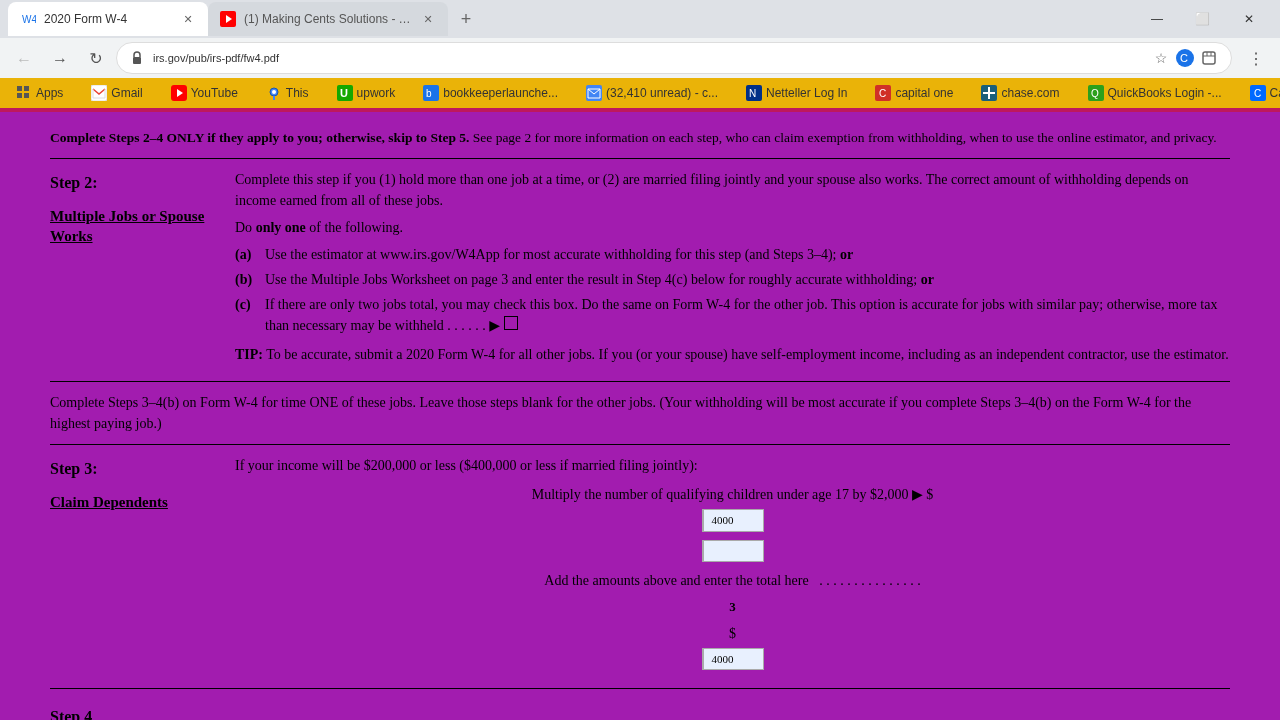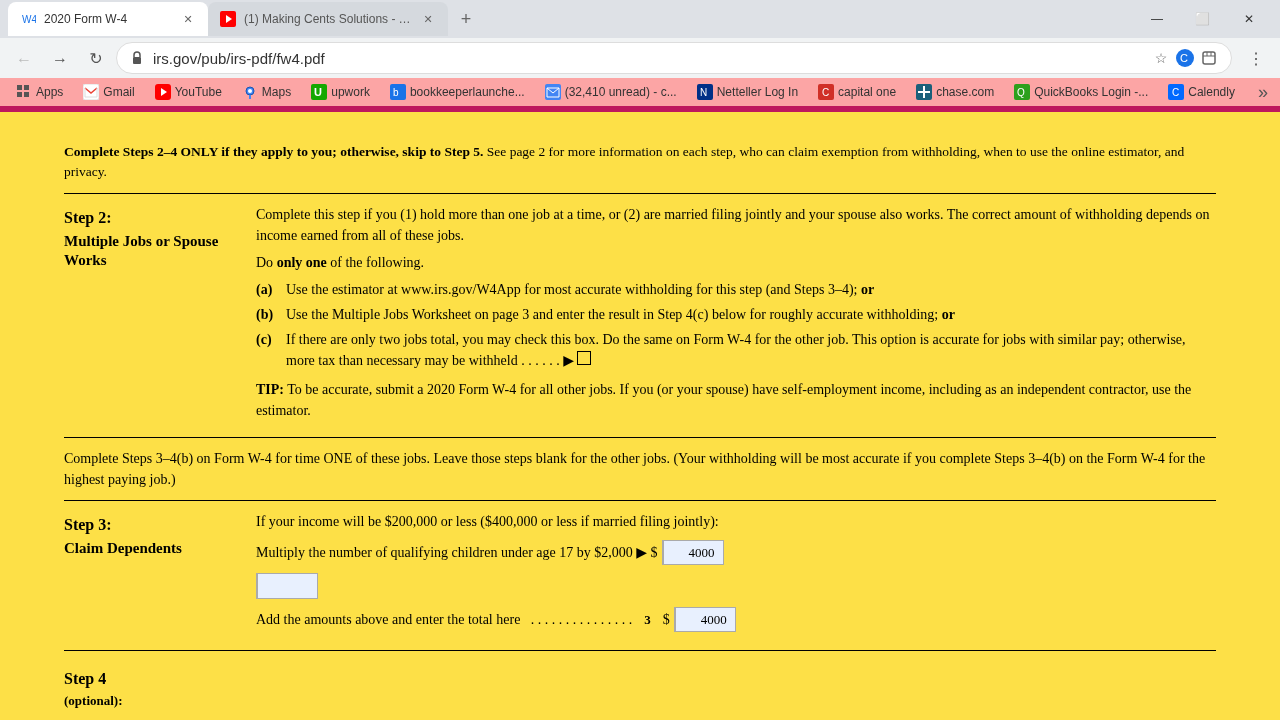"irs.gov/pub/irs-pdf/fw4.pdf" .address-text { font-size: 15px -> 11px }
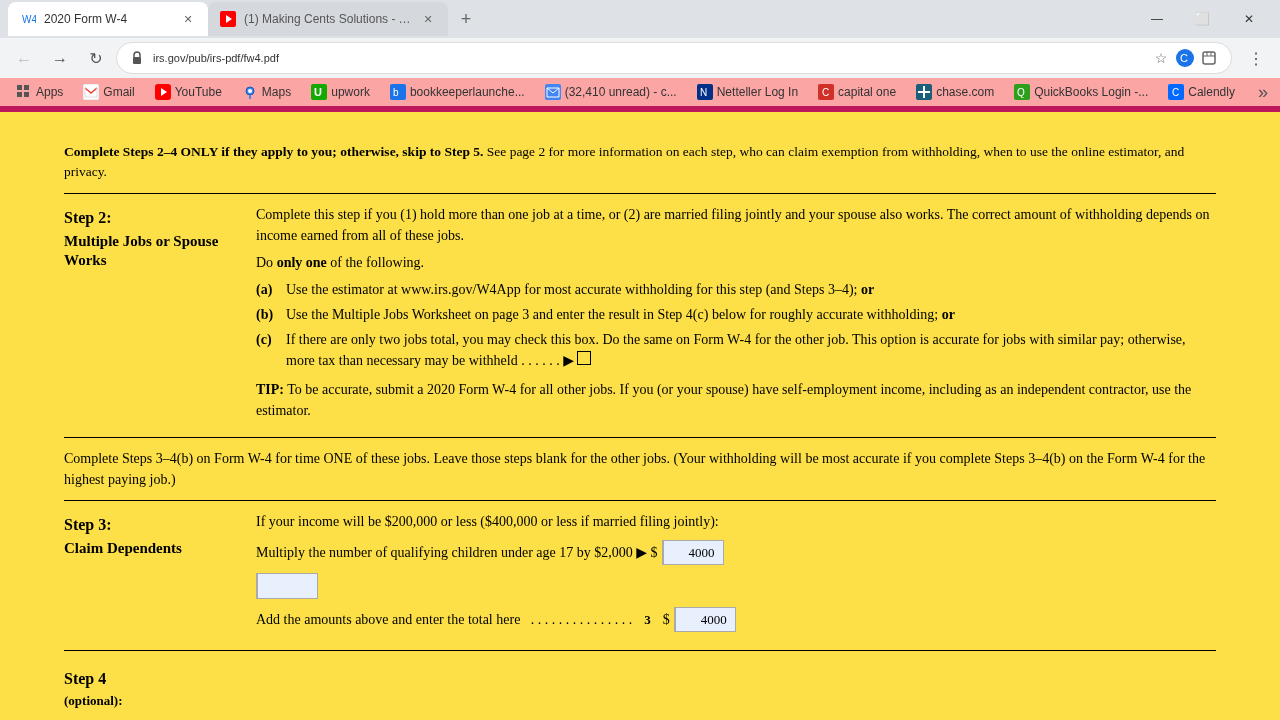"Apps" .bookmarks-bar { background: #fca5a5 -> #eab308; border-bottom: 6px solid #be185d -> 4px solid #be185d; gap: 4px -> 12px }
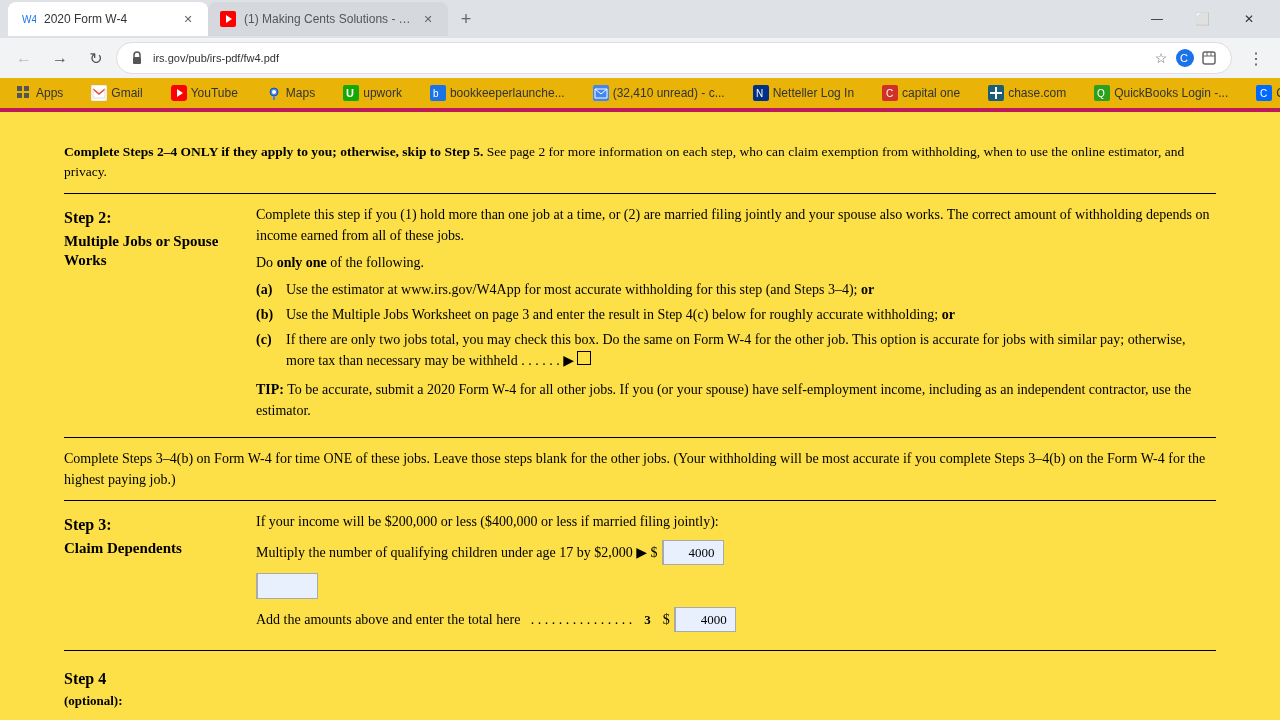"Maps" span { text: Maps -> This }
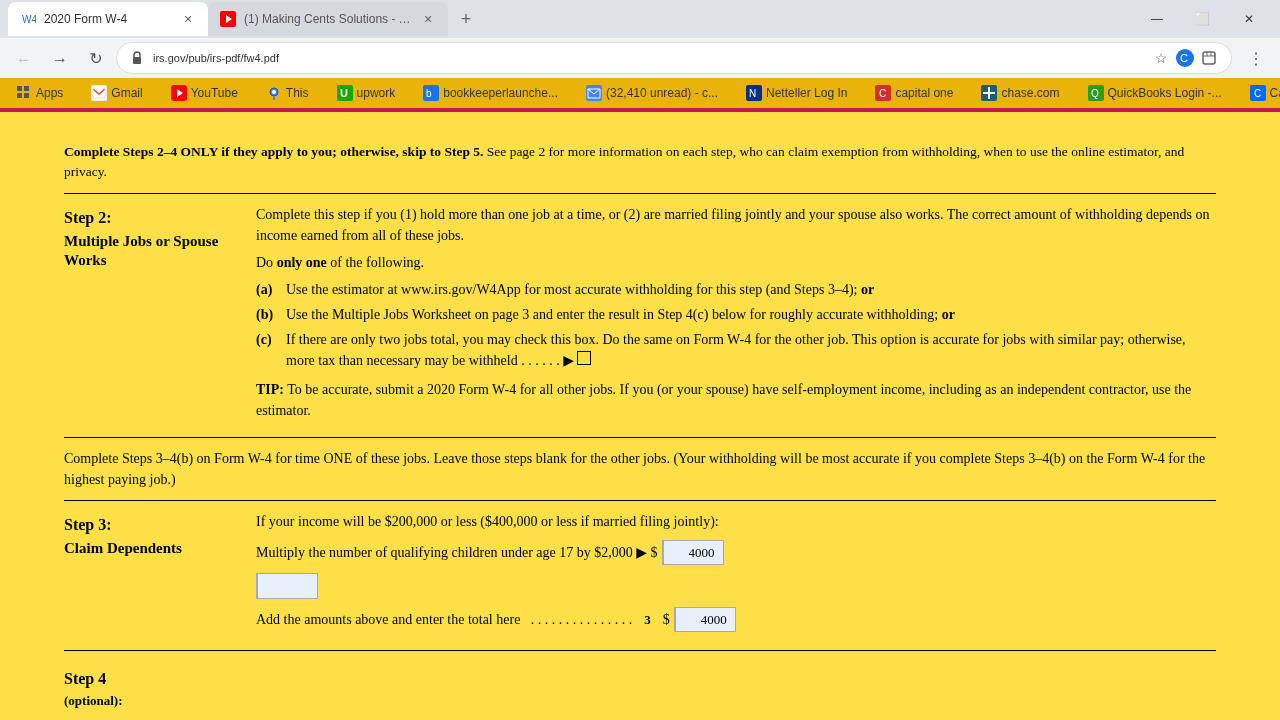"Complete Steps 2–4 ONLY if" .page-content { background: #fde047 -> #a21caf; padding: 14px -> 0 }
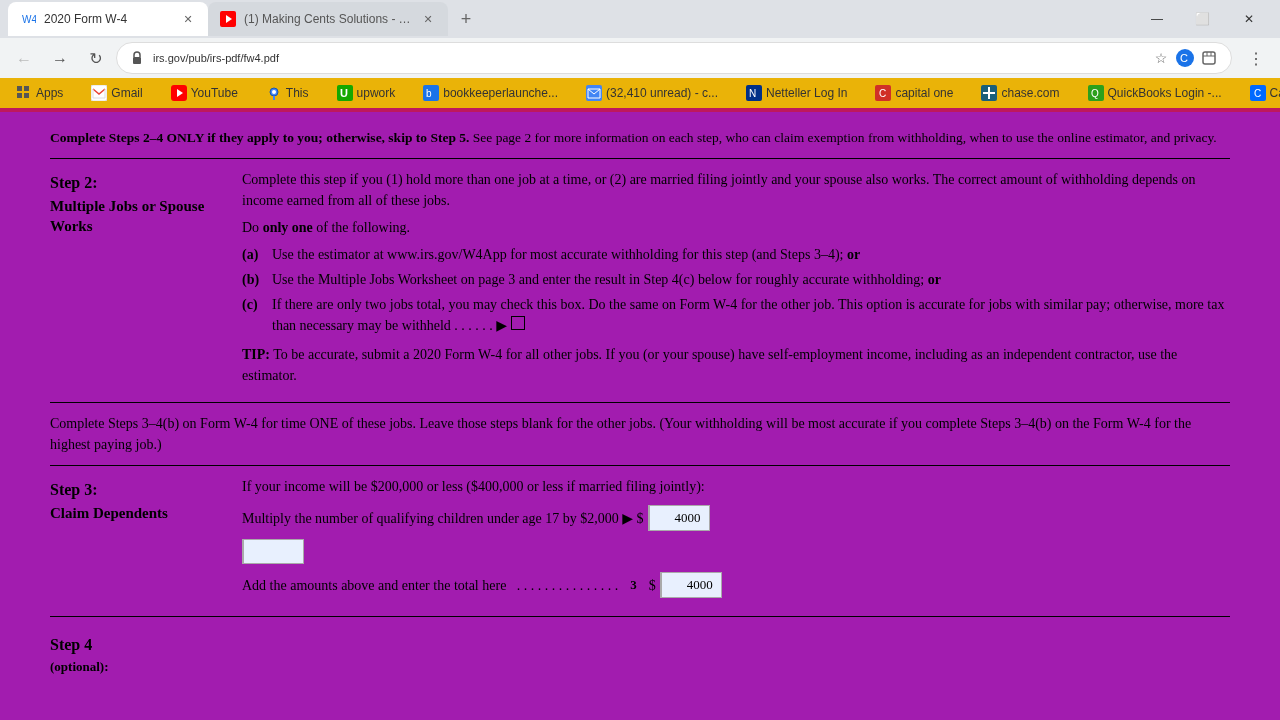"Step 2:" .step-section { gap: 12px -> 5px }
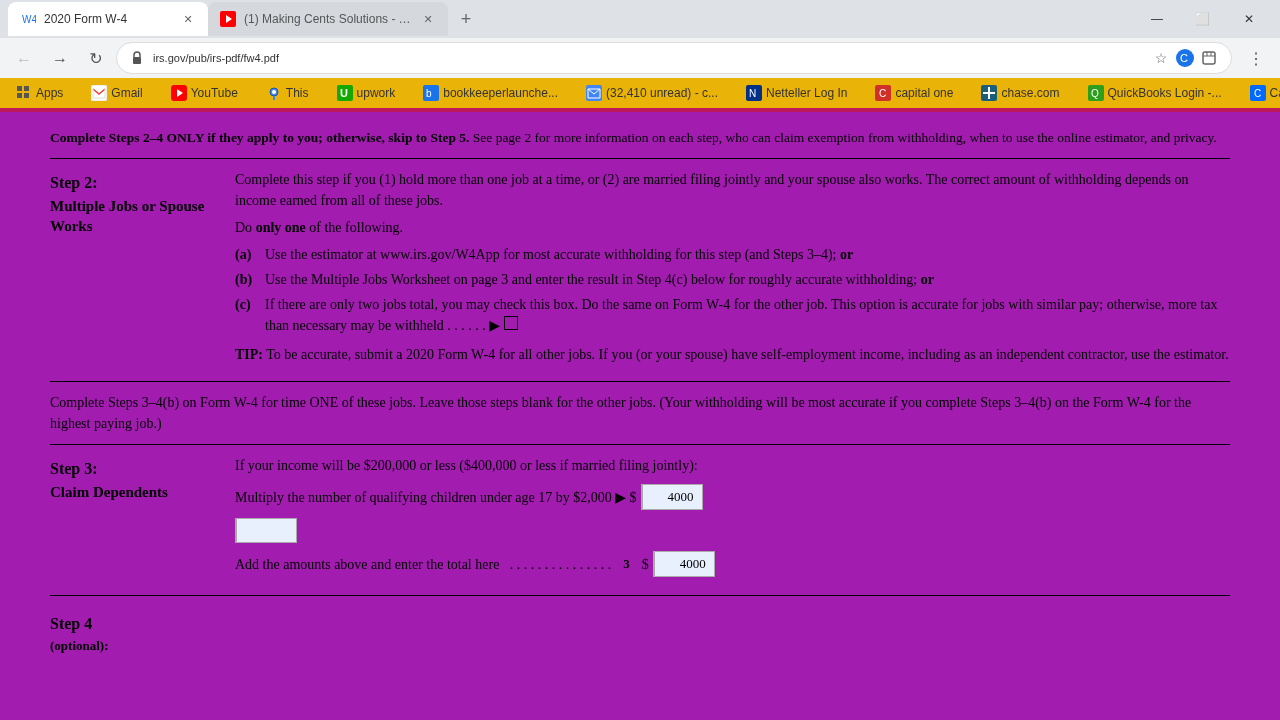"Multiple Jobs or Spouse Works" .step-title { margin-top: 2px -> 12px; text-decoration: none -> underline }
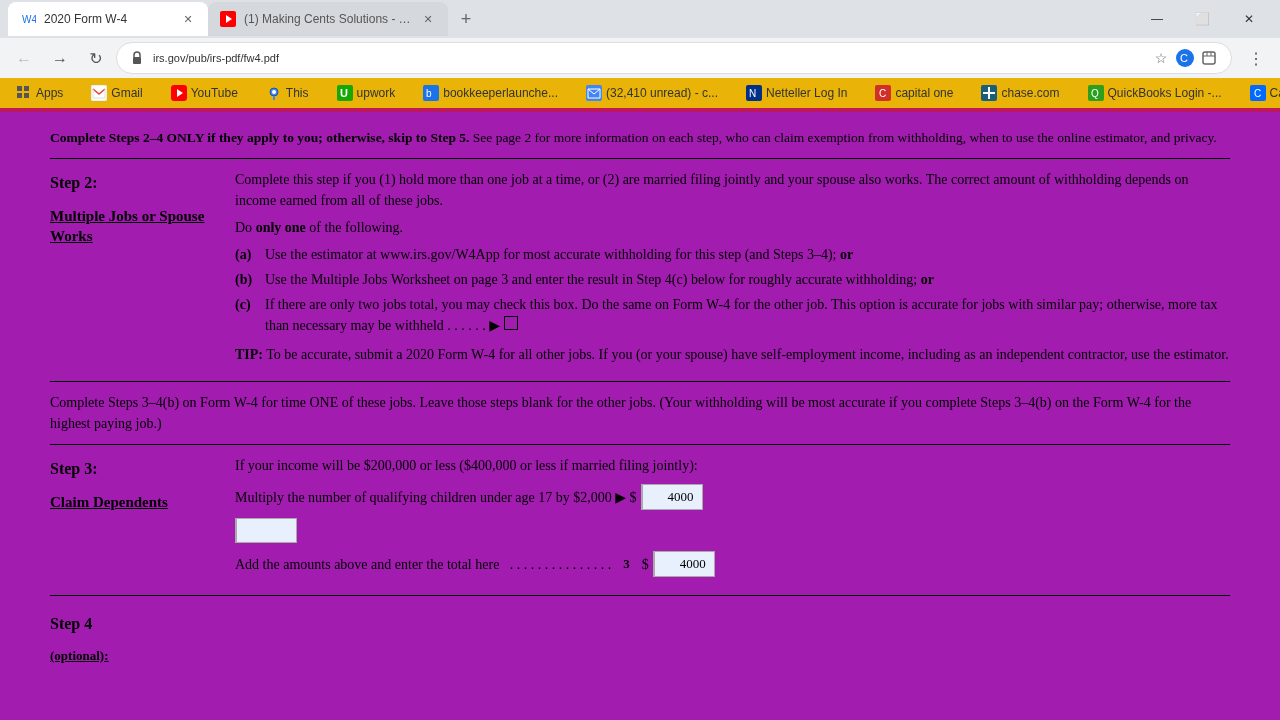"Multiply the number of qualifying" .step3-input-row { flex-direction: none -> column }
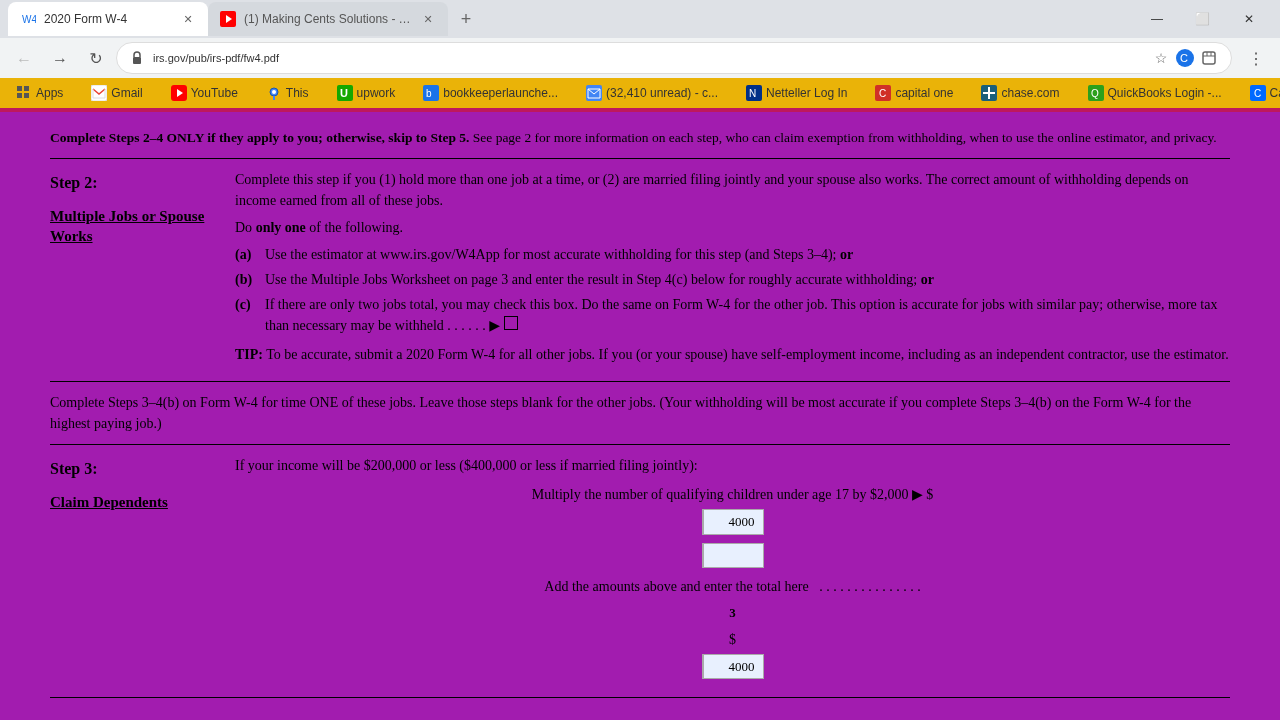"4000" .input-value { font-size: 13px -> 11px; text-align: right -> left }
